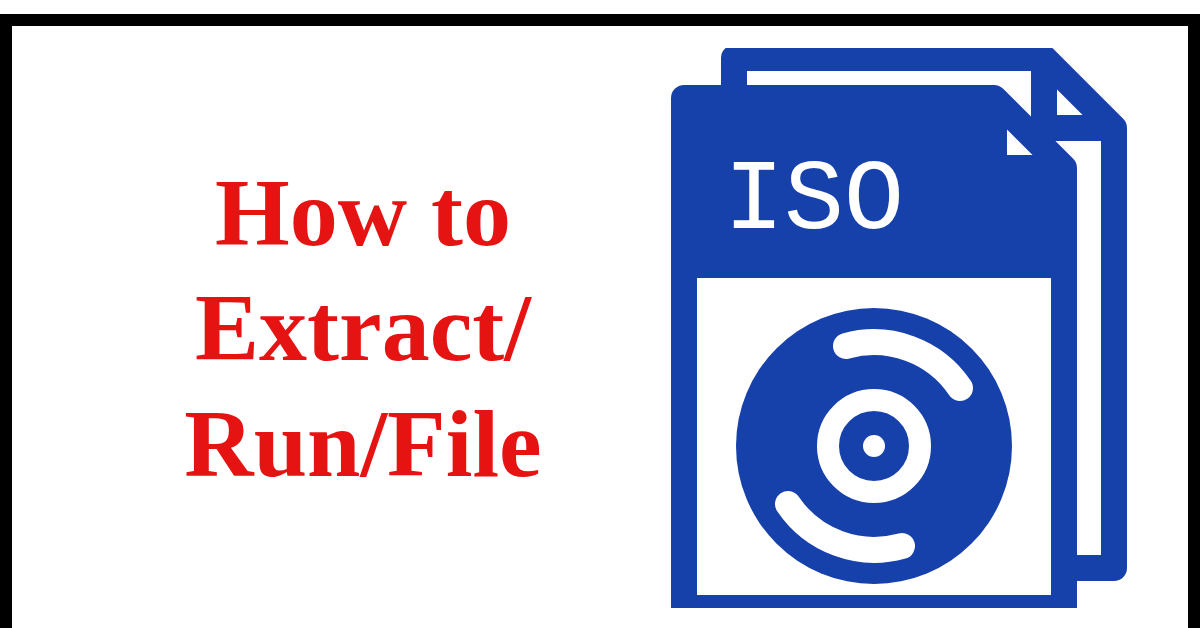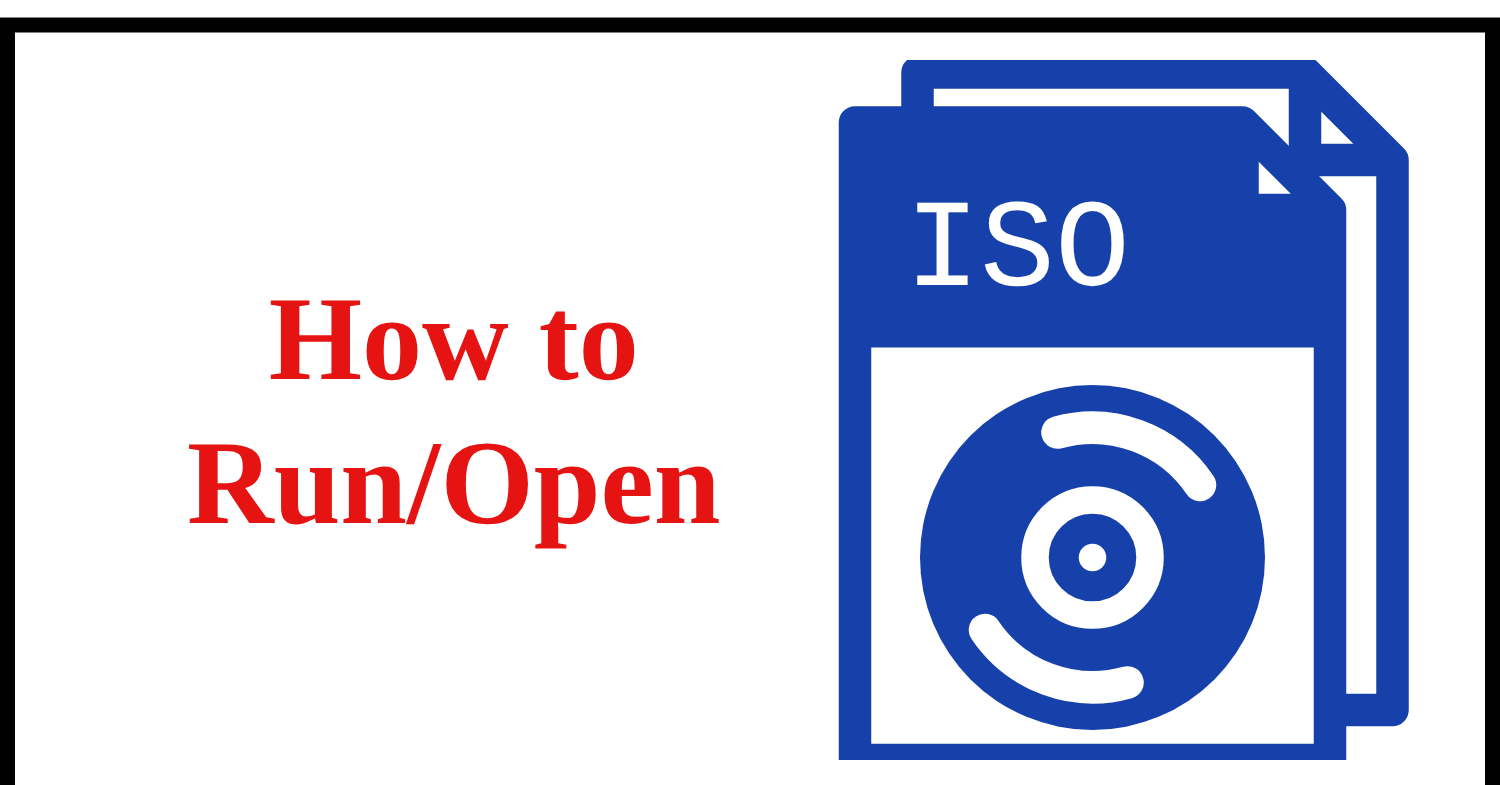"Extract/" div.title { html: none -> <div>Extract/</div> }
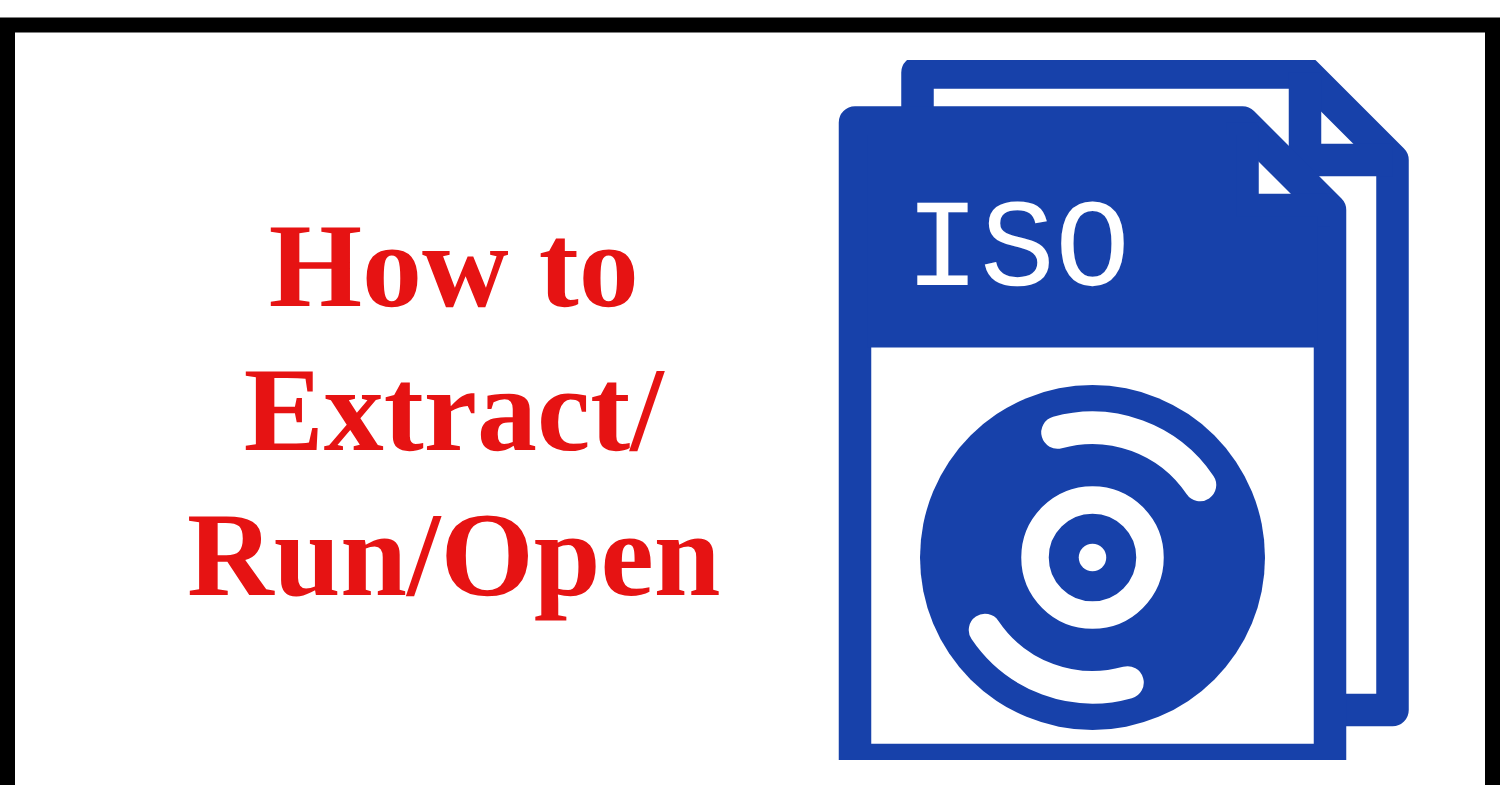"Run/Open" div.title { text: Run/Open -> Run/File }
